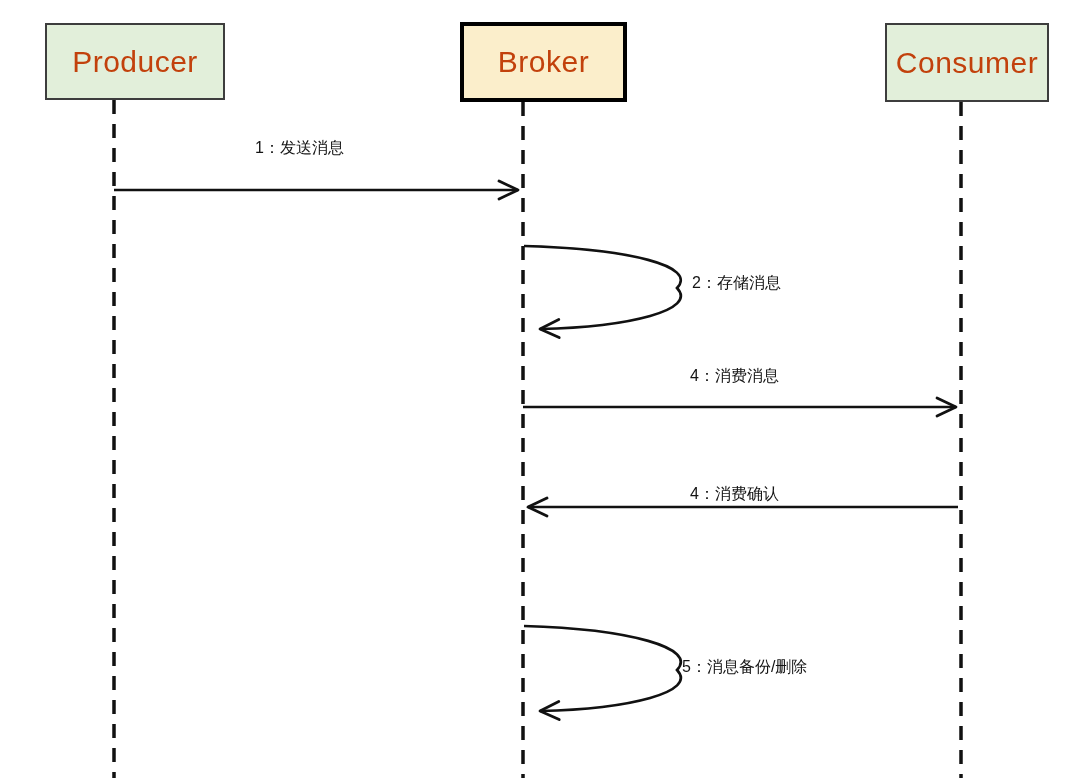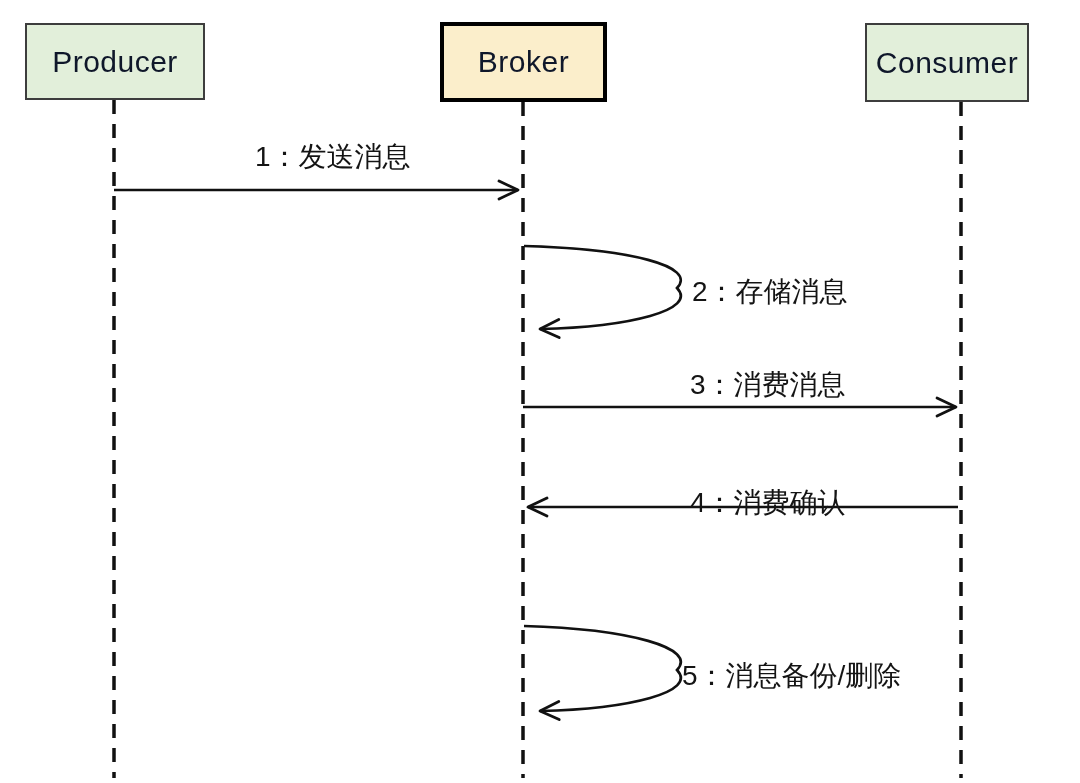"Producer" .actor-box { color: #0f172a -> #c2410c; margin-left: none -> 20px }
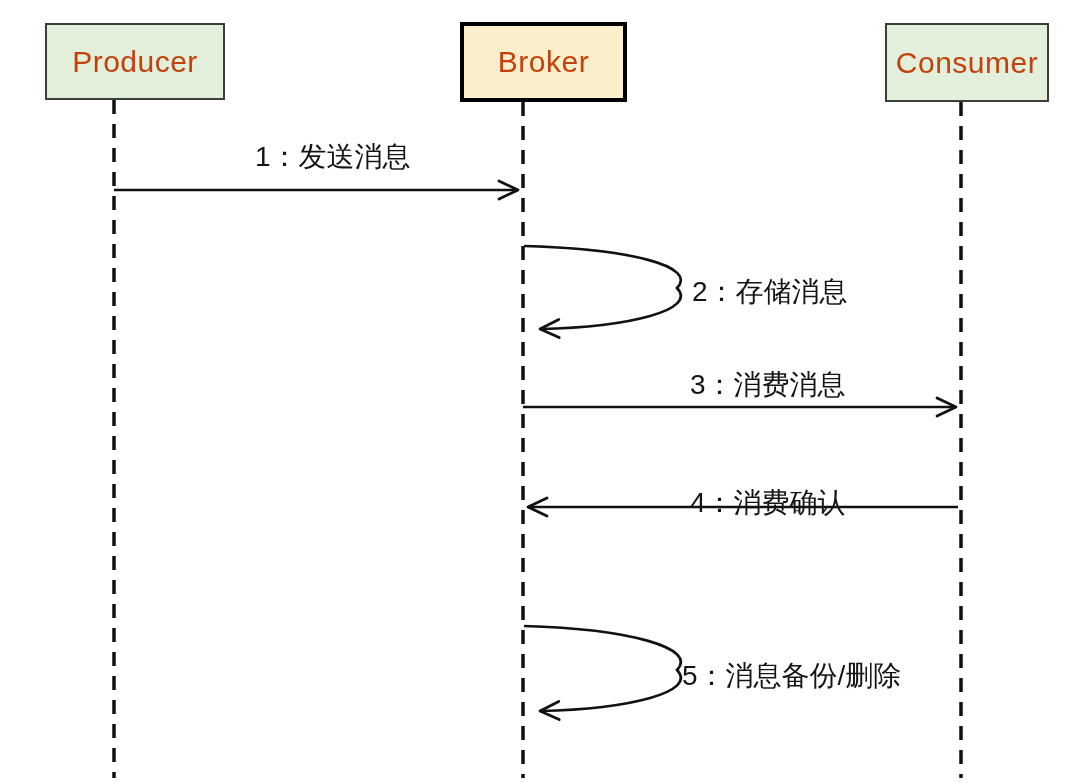"1：发送消息" .msg-label { font-size: 28px -> 16px }
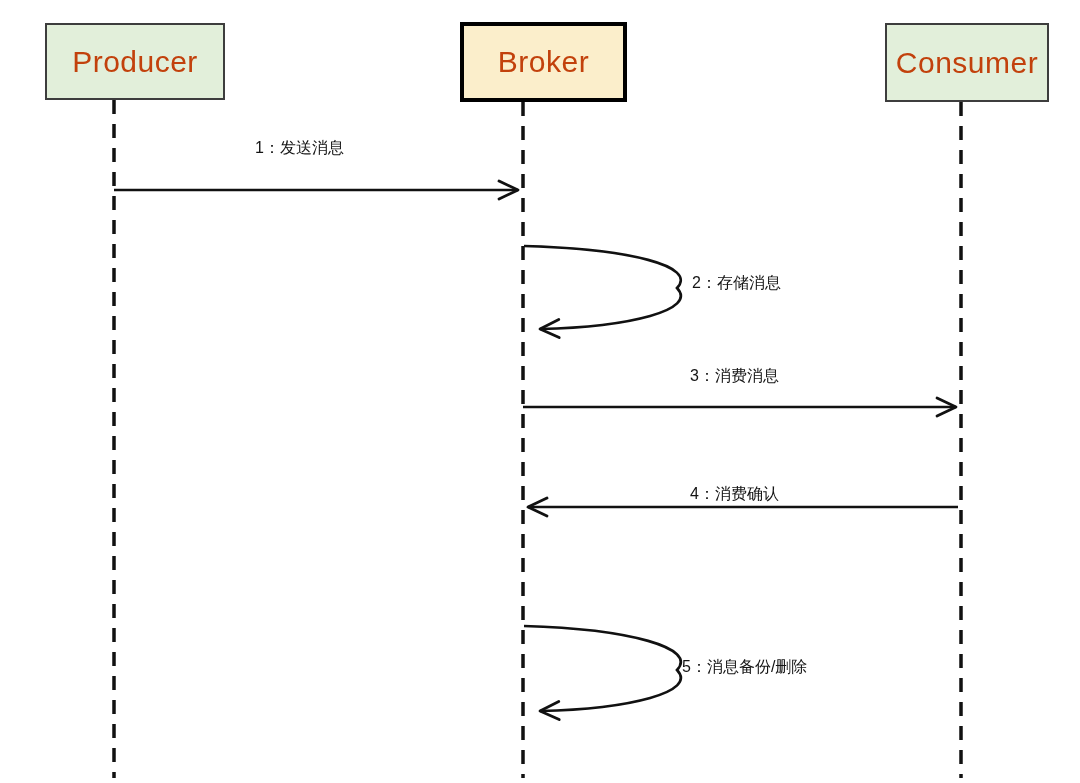"3：消费消息" div.msg-label { text: 3 -> 4 }
